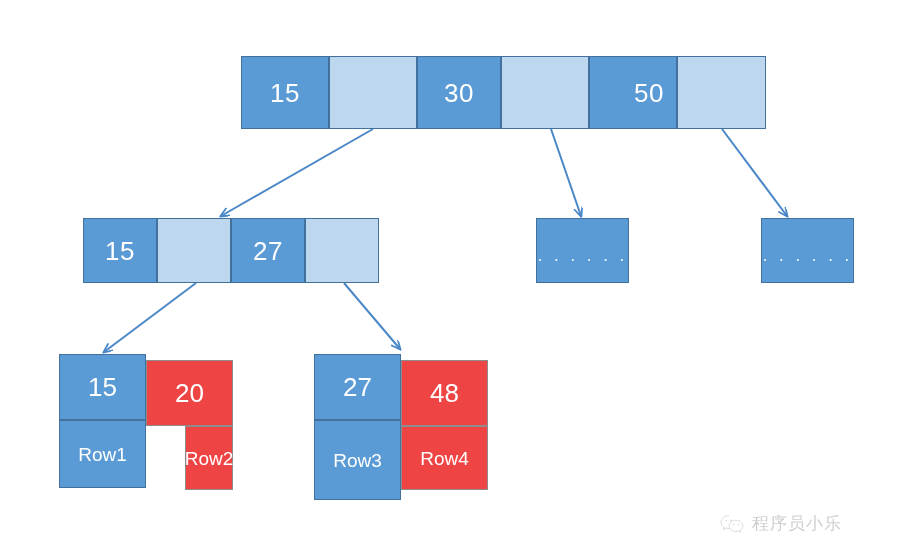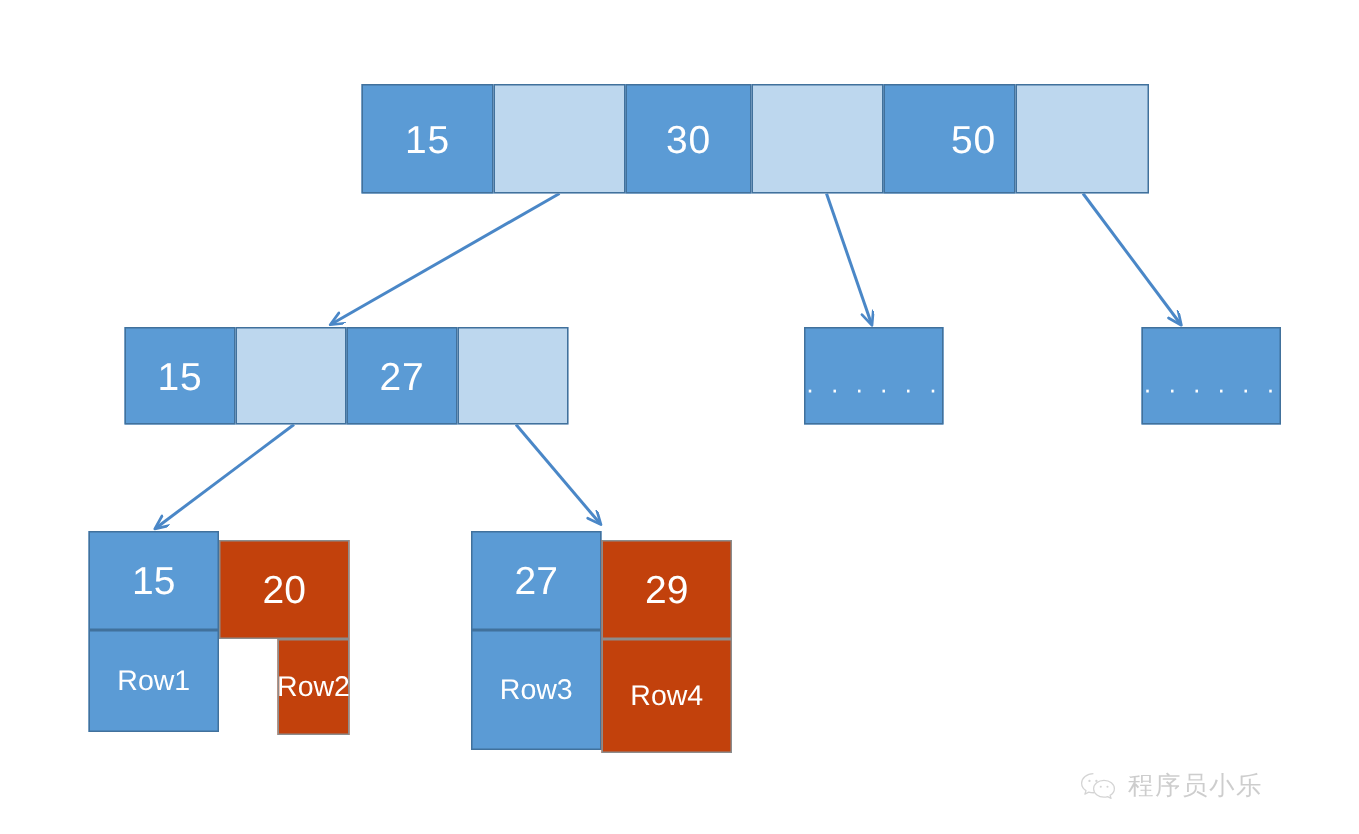"20" .leaf-cell.gray { background: #c2410c -> #ef4444 }
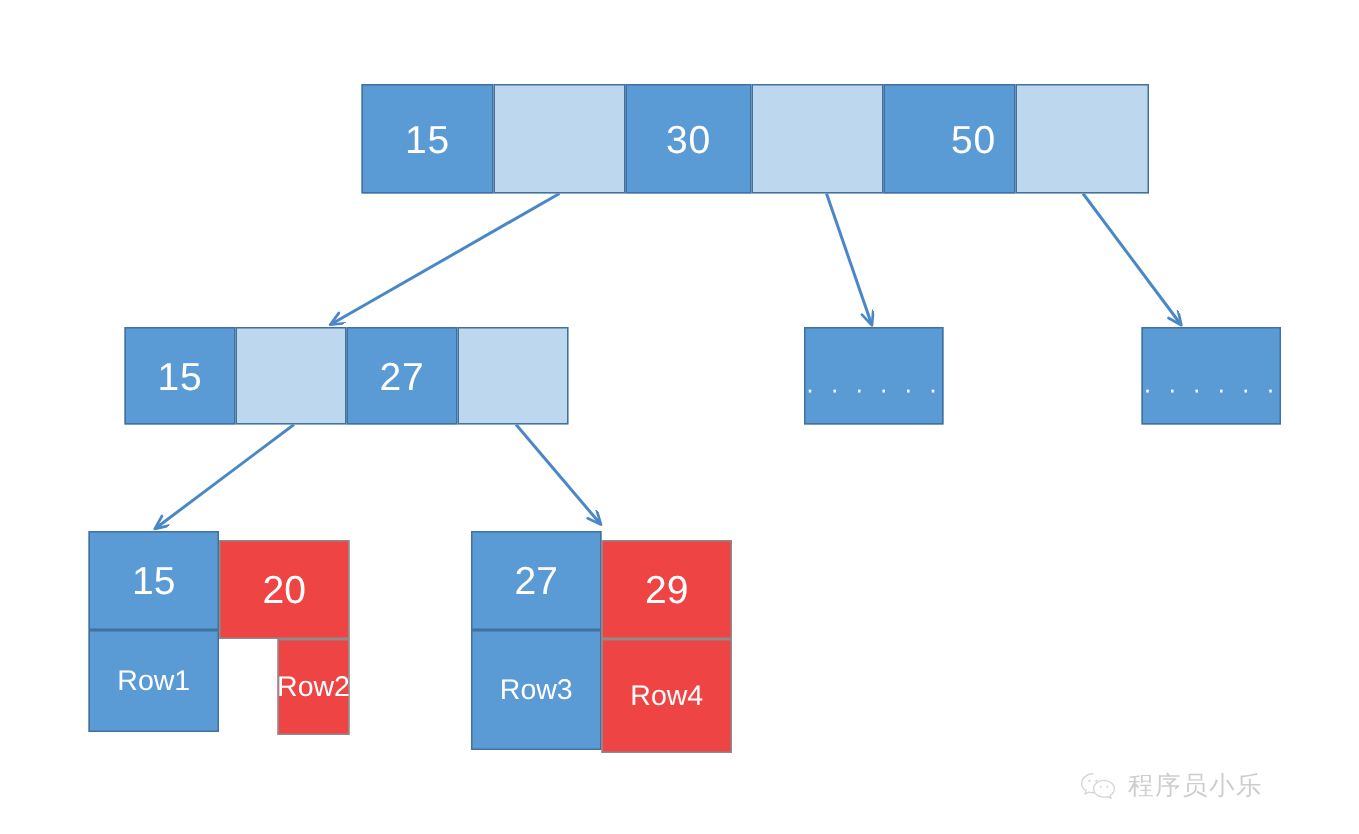"29" div.leaf-cell { text: 29 -> 48 }
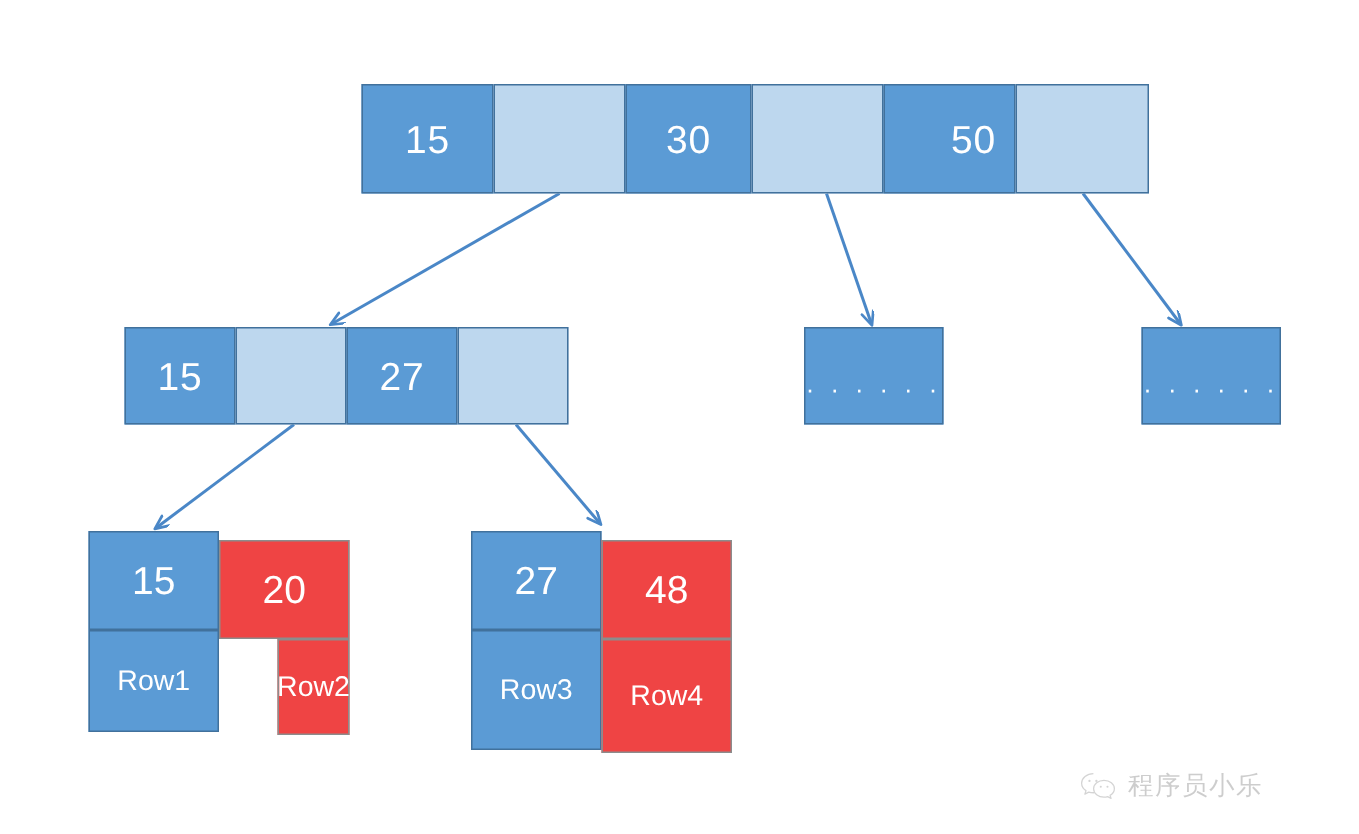"Row4" div.leaf-cell { height: 76px -> 64px }
